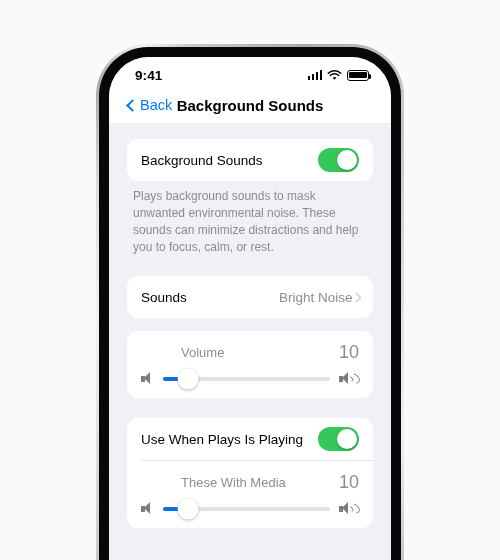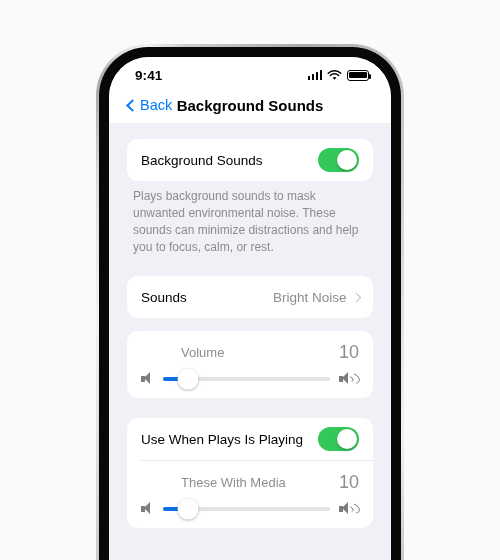"Bright Noise" .row-right { gap: 6px -> none }
